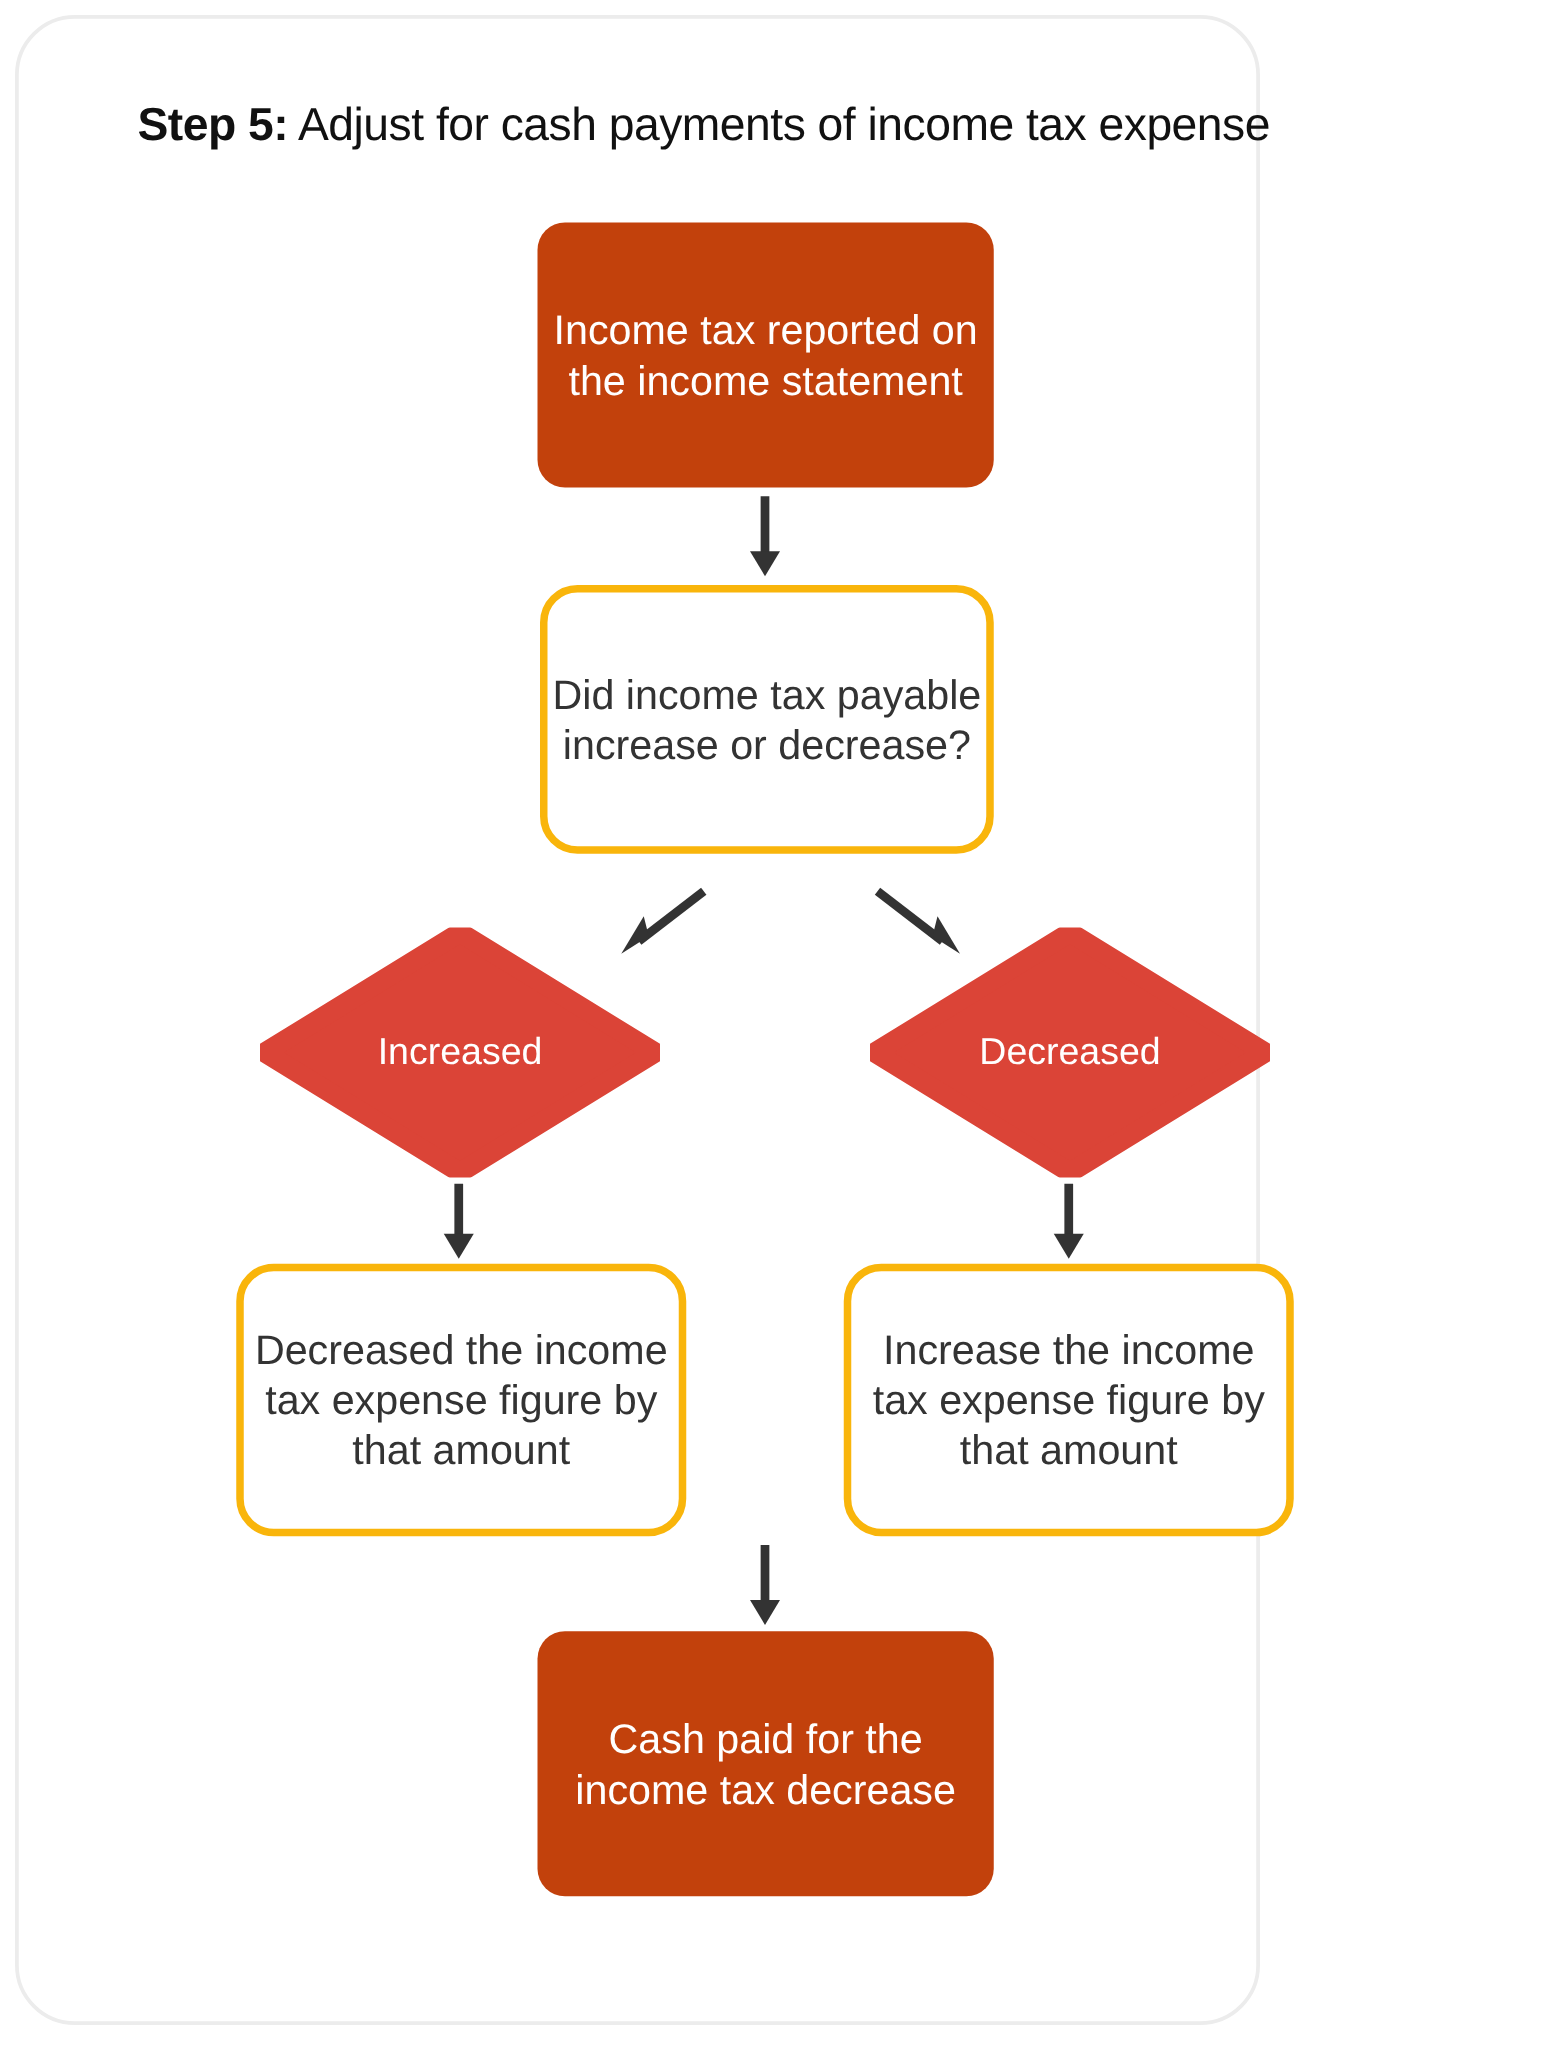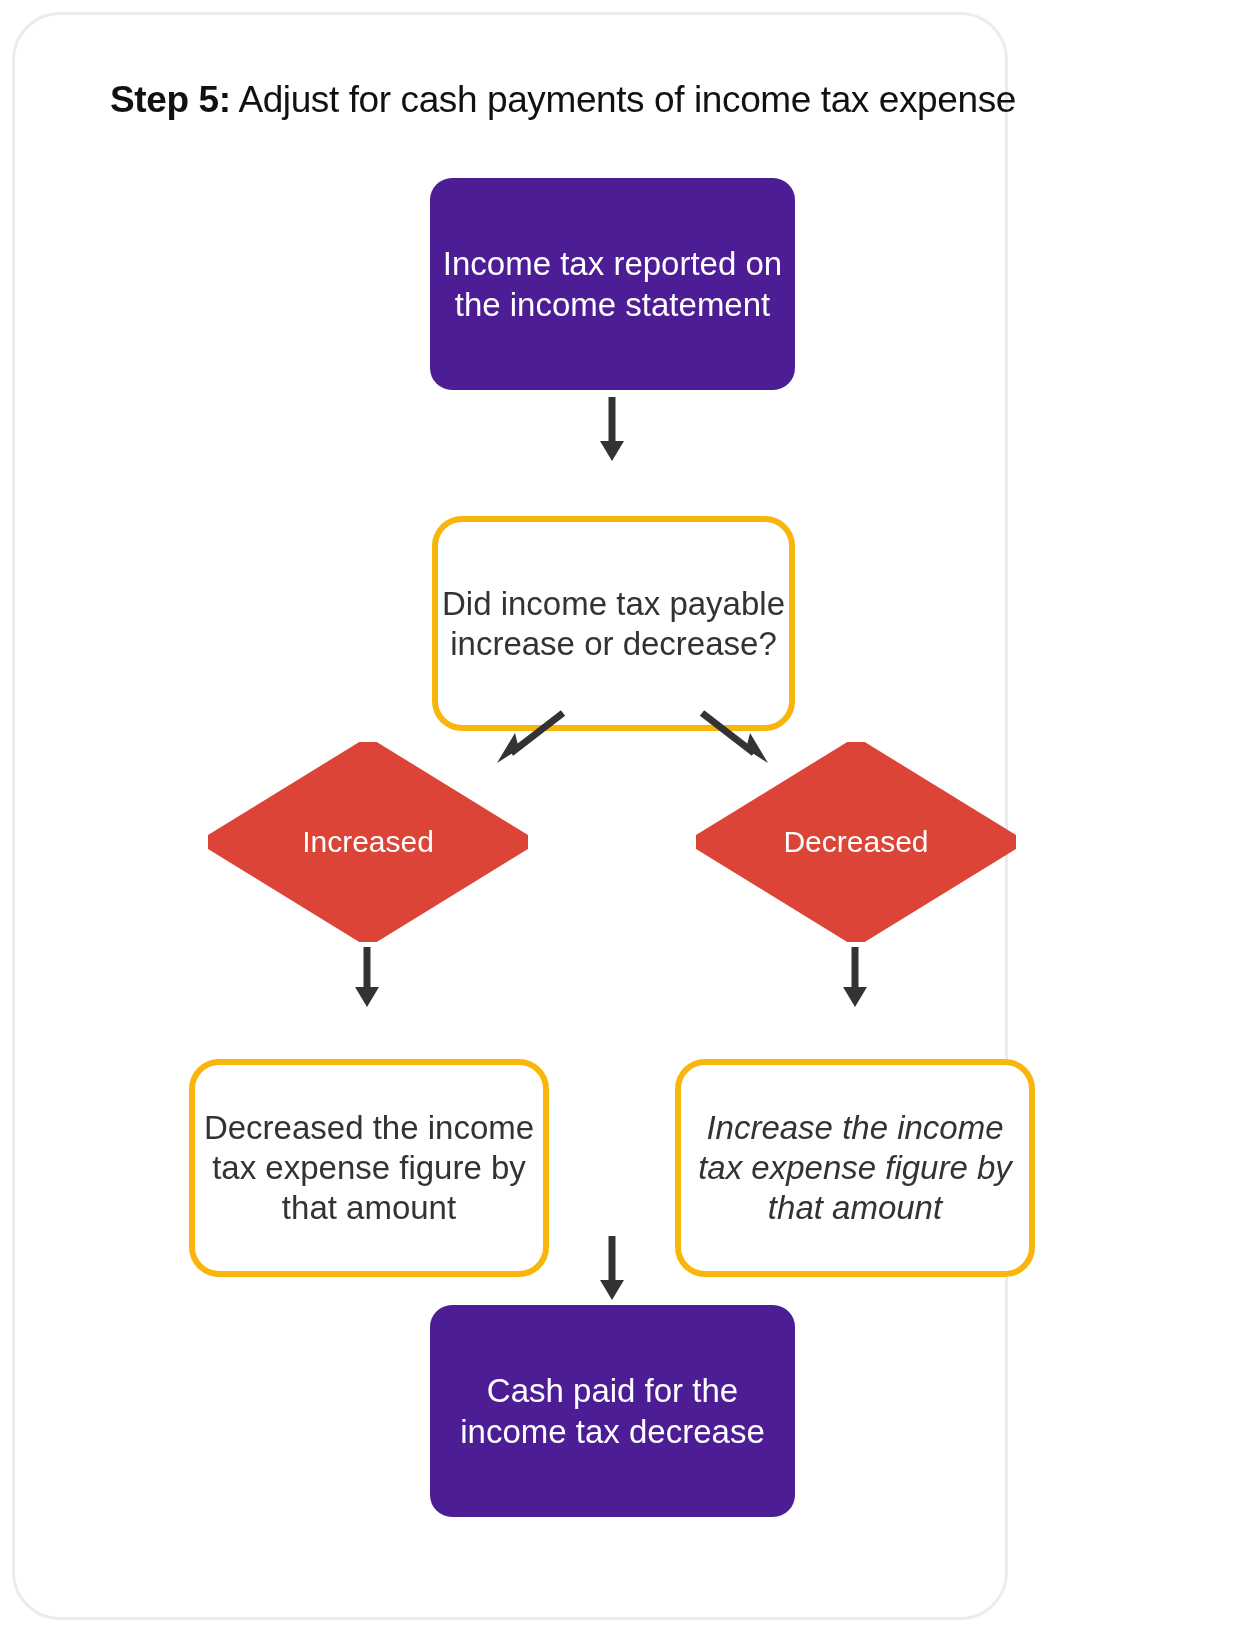"Income tax reported on the" .node-blue { background: #4c1d95 -> #c2410c }
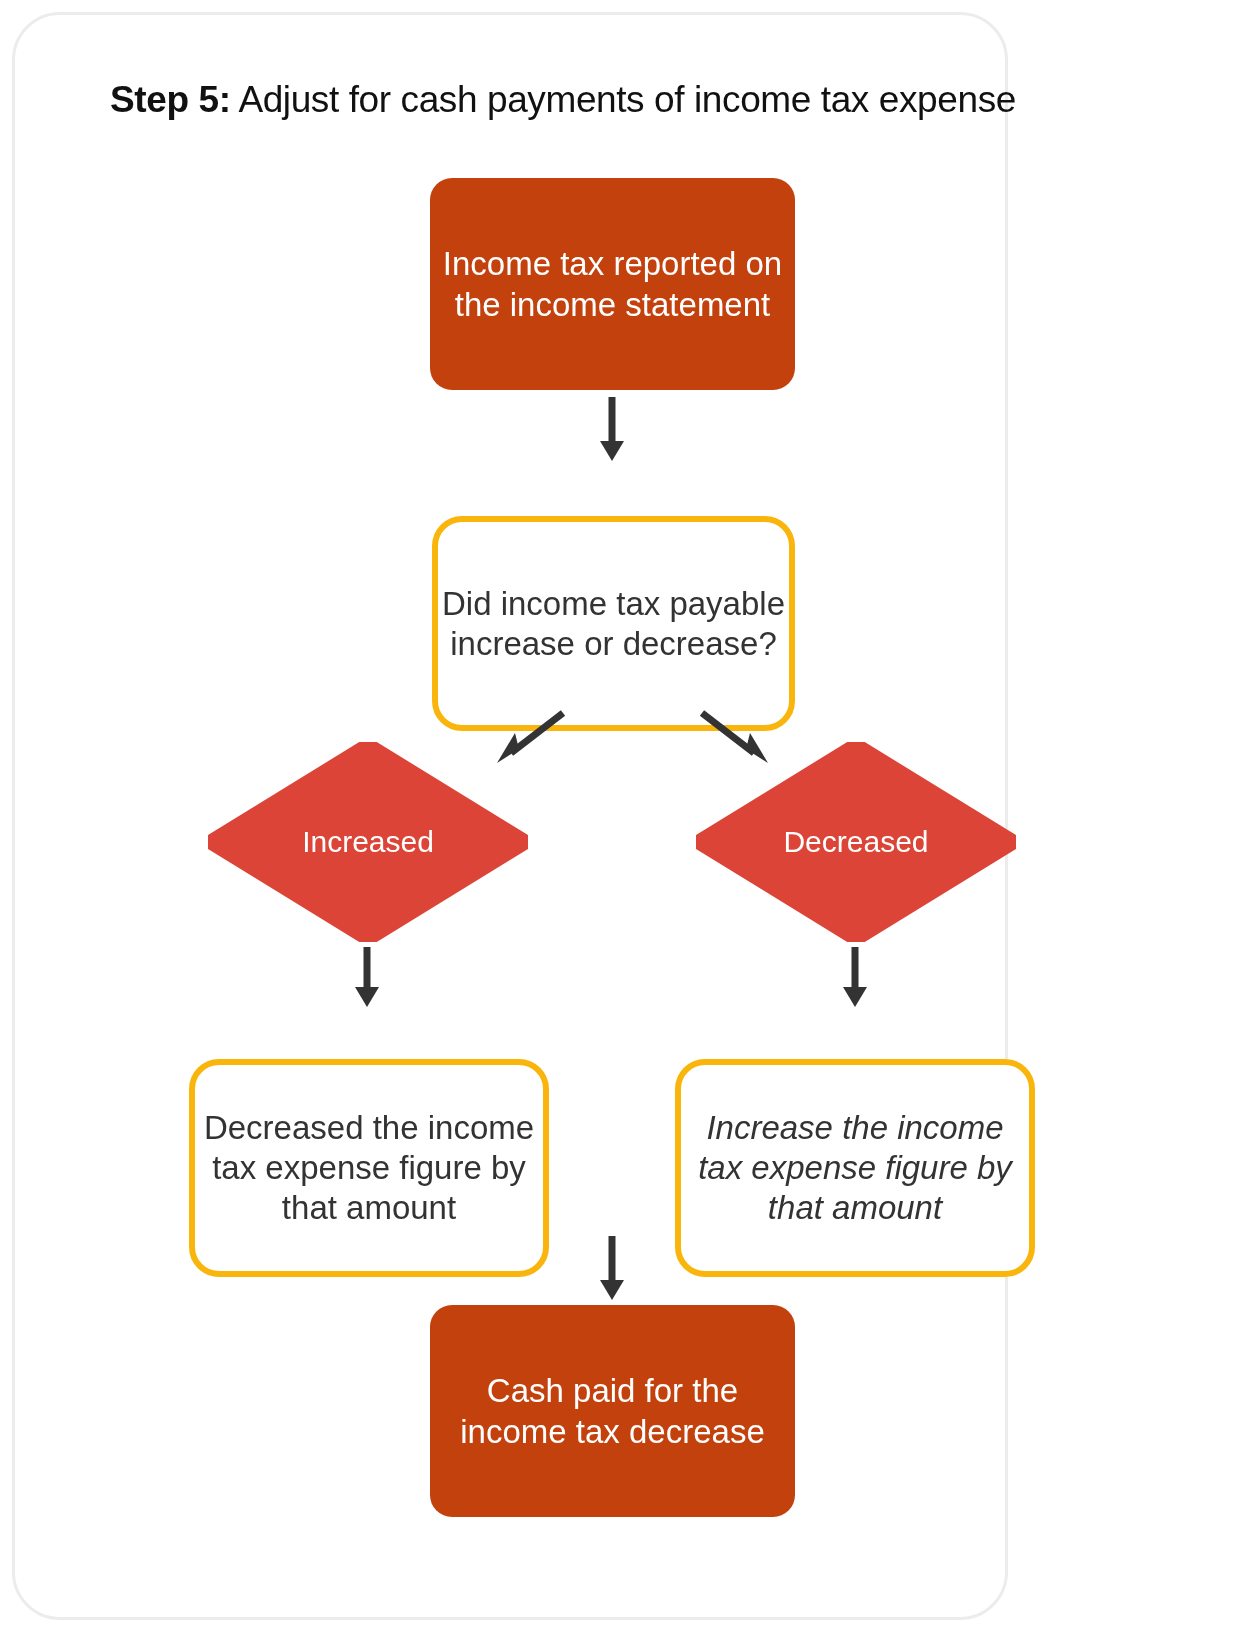"Did income tax payable increase" .node-yellow { margin-top: 48px -> none }
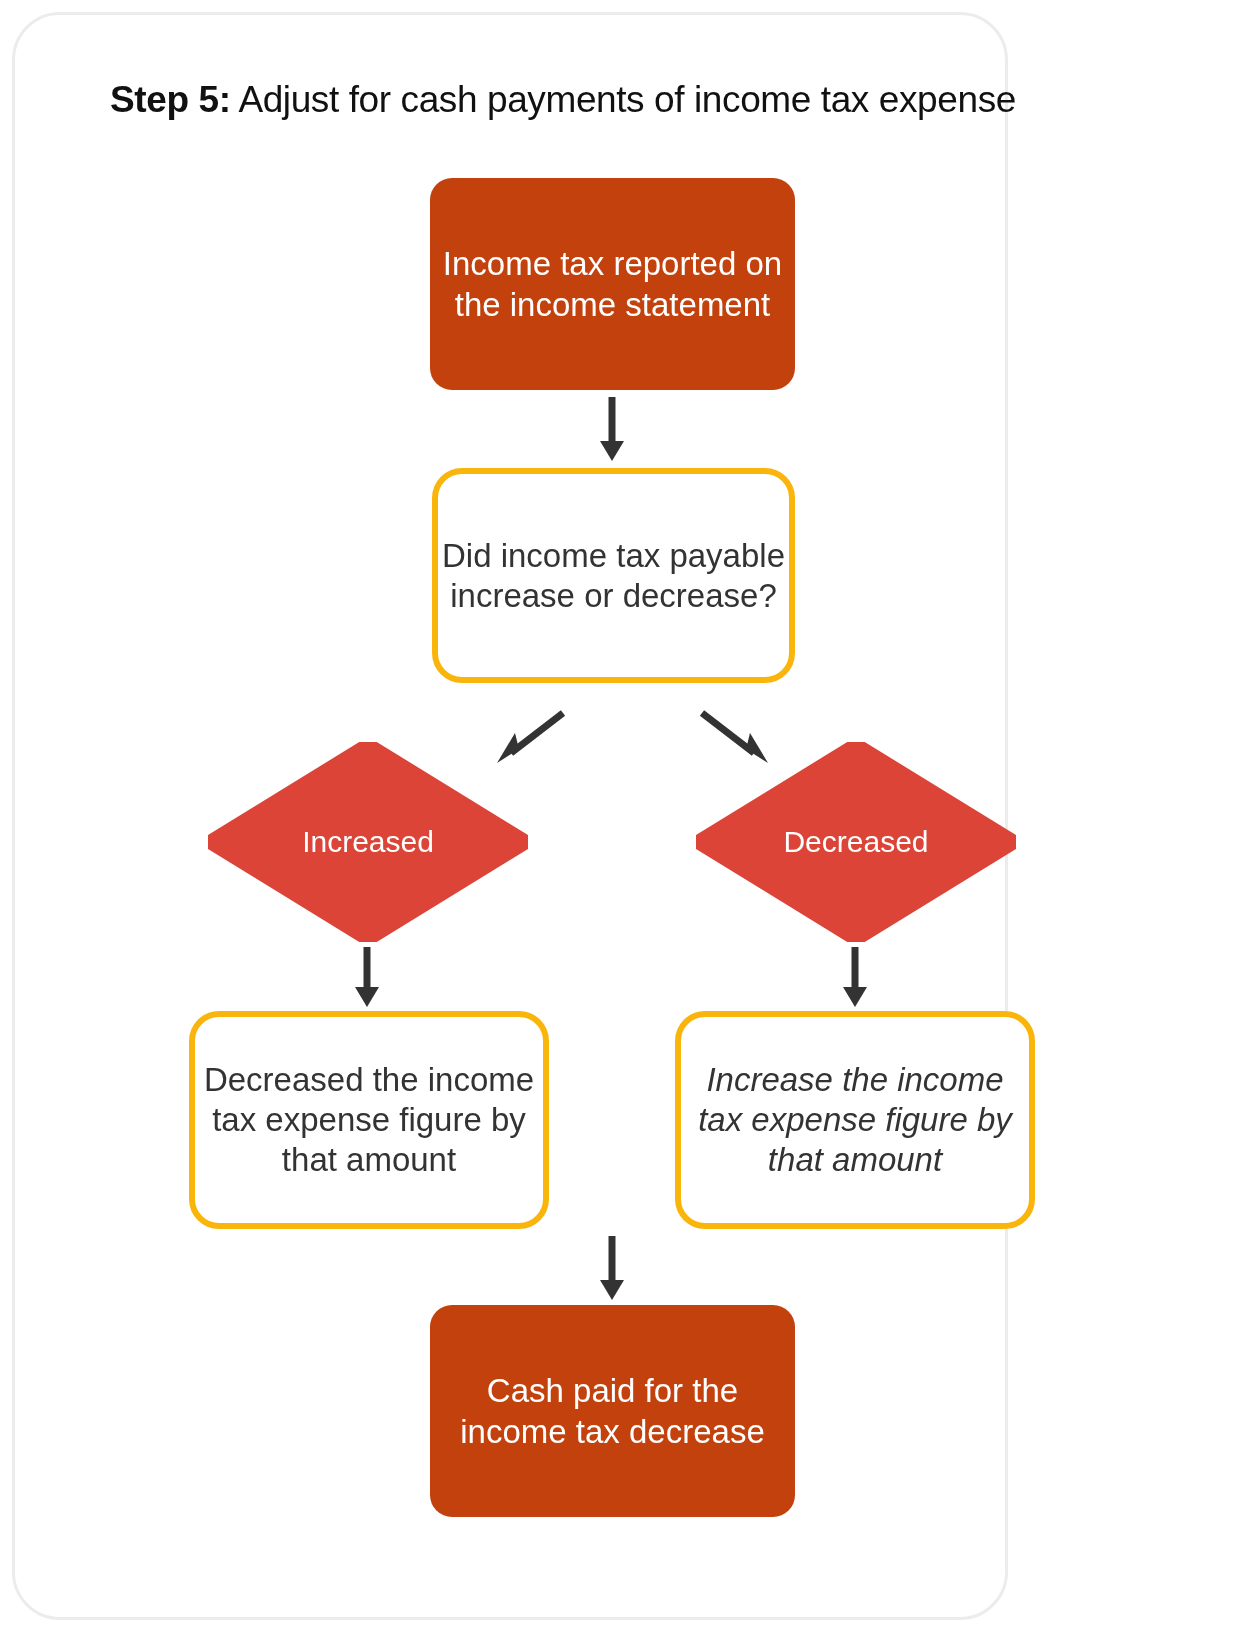"Increase the income tax expense" #box-increase-expense { font-style: italic -> none }
